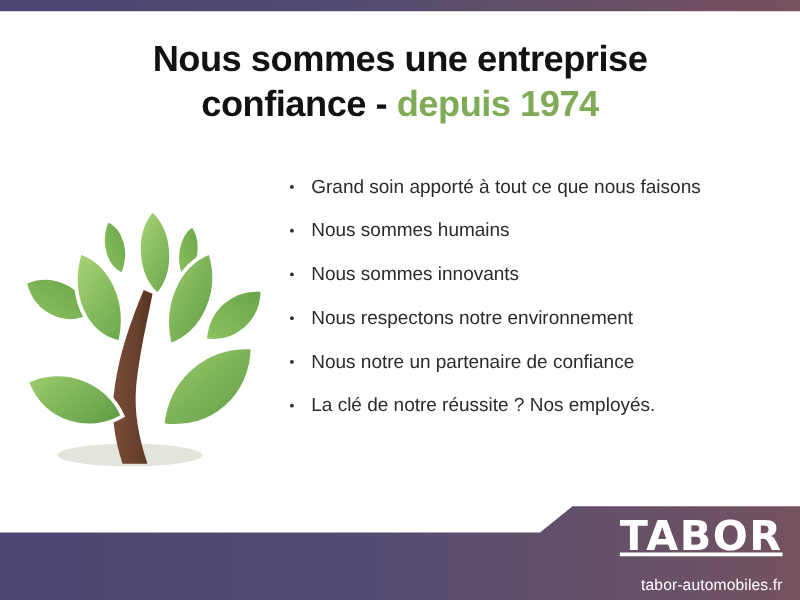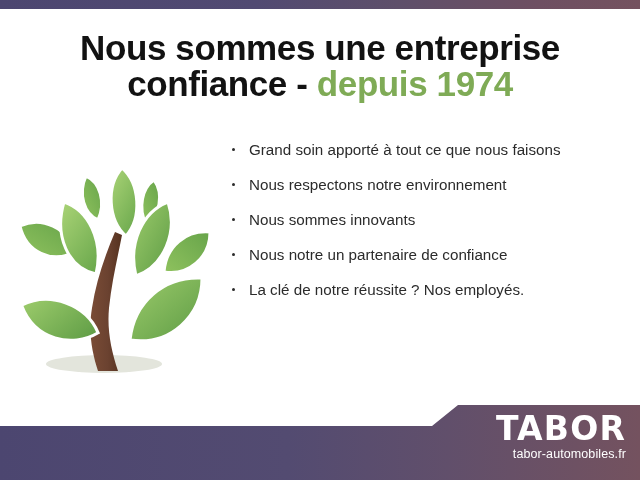"Nous sommes une entreprise" .headline { font-size: 35px -> 29px }
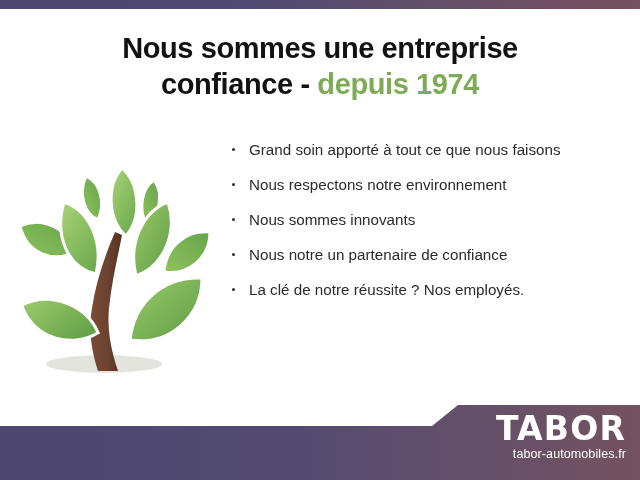"Nous sommes humains" li { html: none -> <li> <span></span> <span>Nous sommes humains</span> </li> }
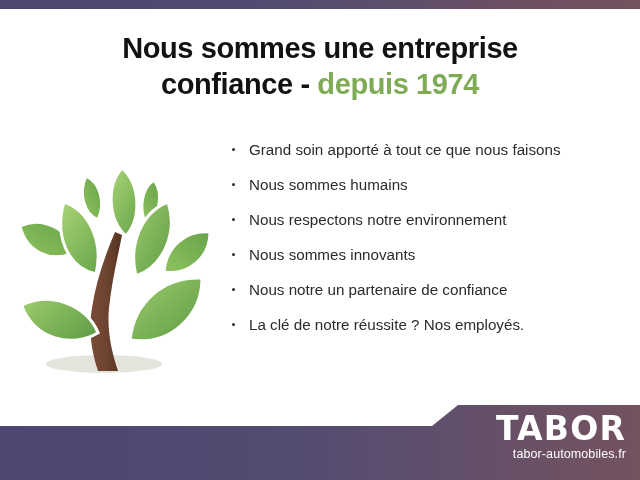"Nous respectons notre environnement" li { order: before "Nous sommes innovants" -> after "Nous sommes innovants" }
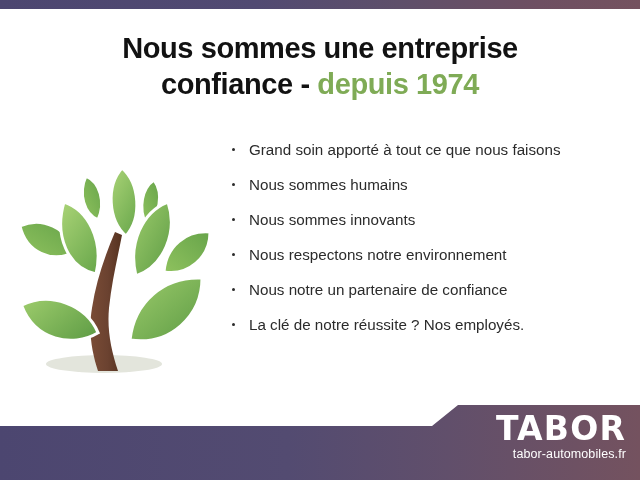"TABOR" .brand-name { text-decoration: none -> underline }
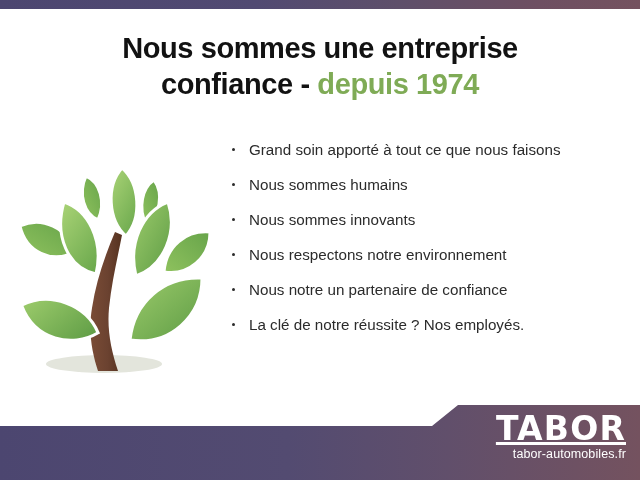"tabor-automobiles.fr" .brand-url { margin-top: 1px -> 15px }
